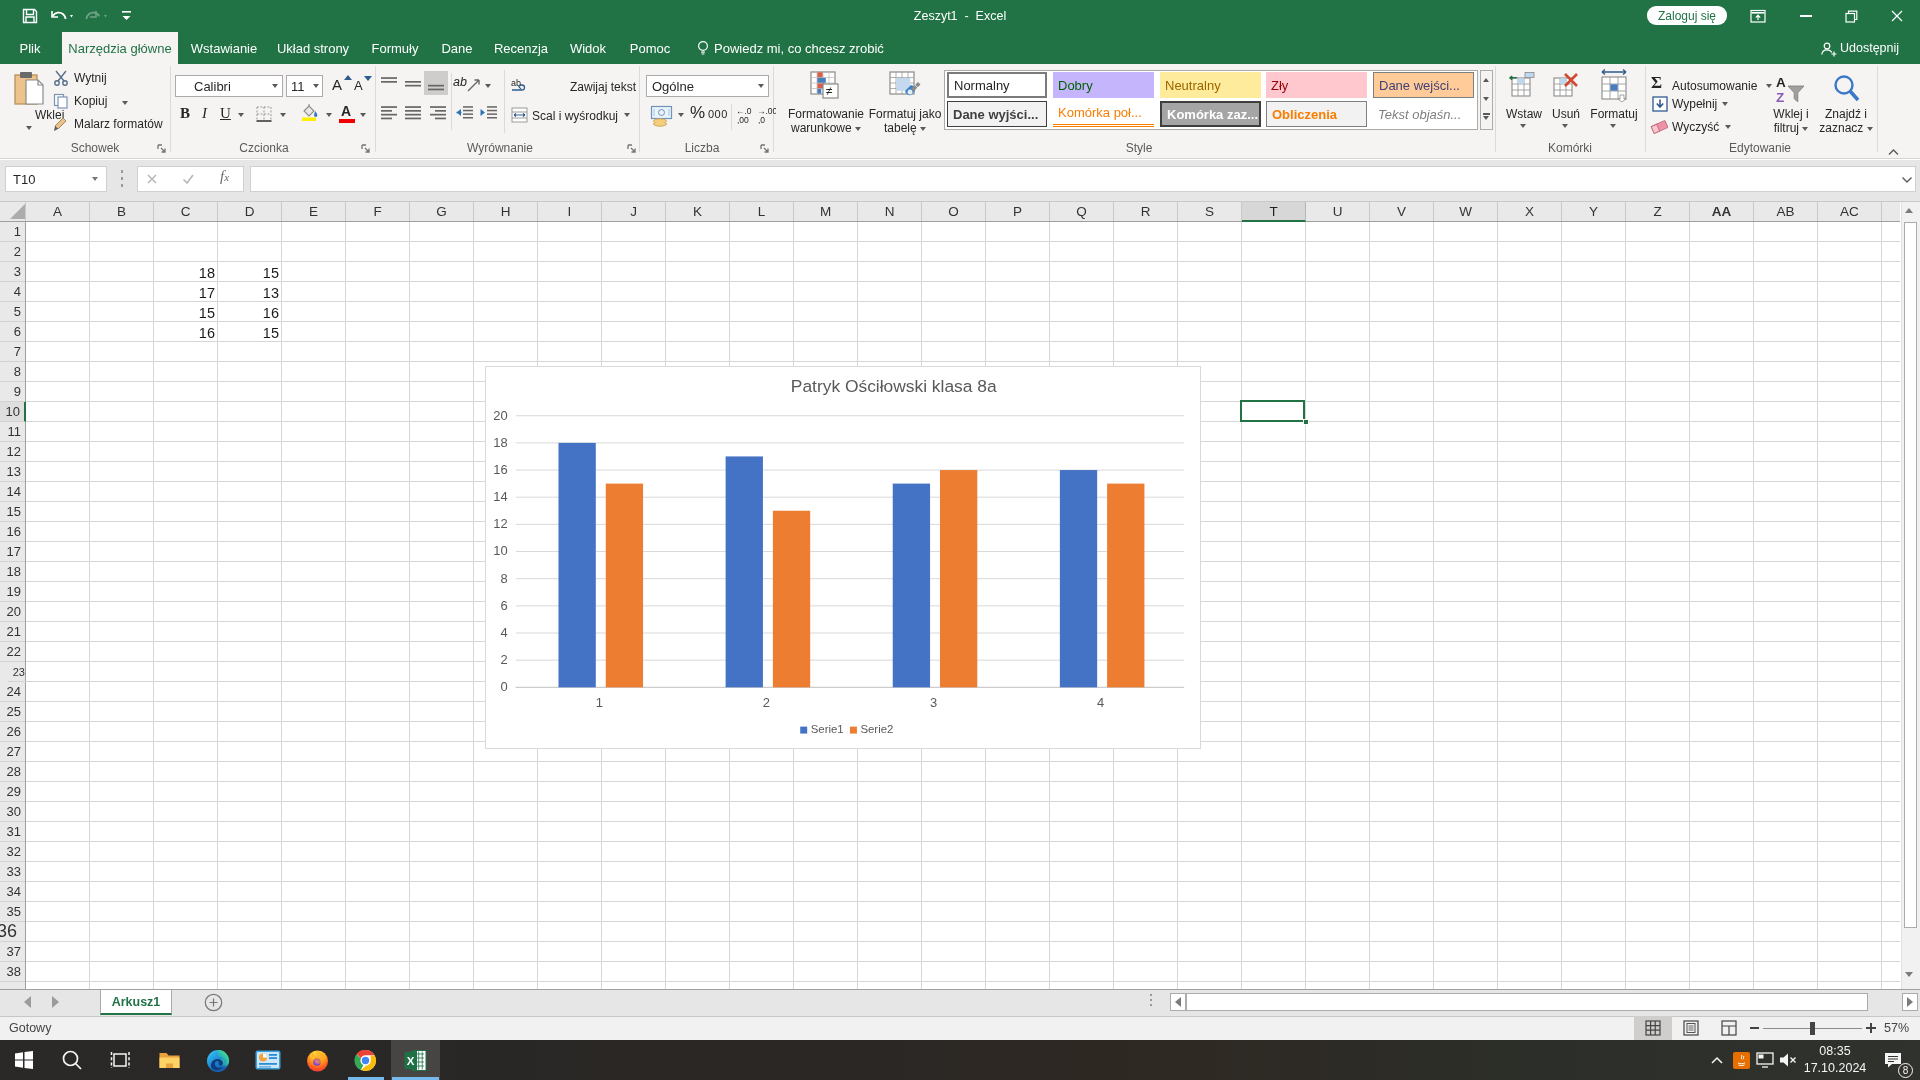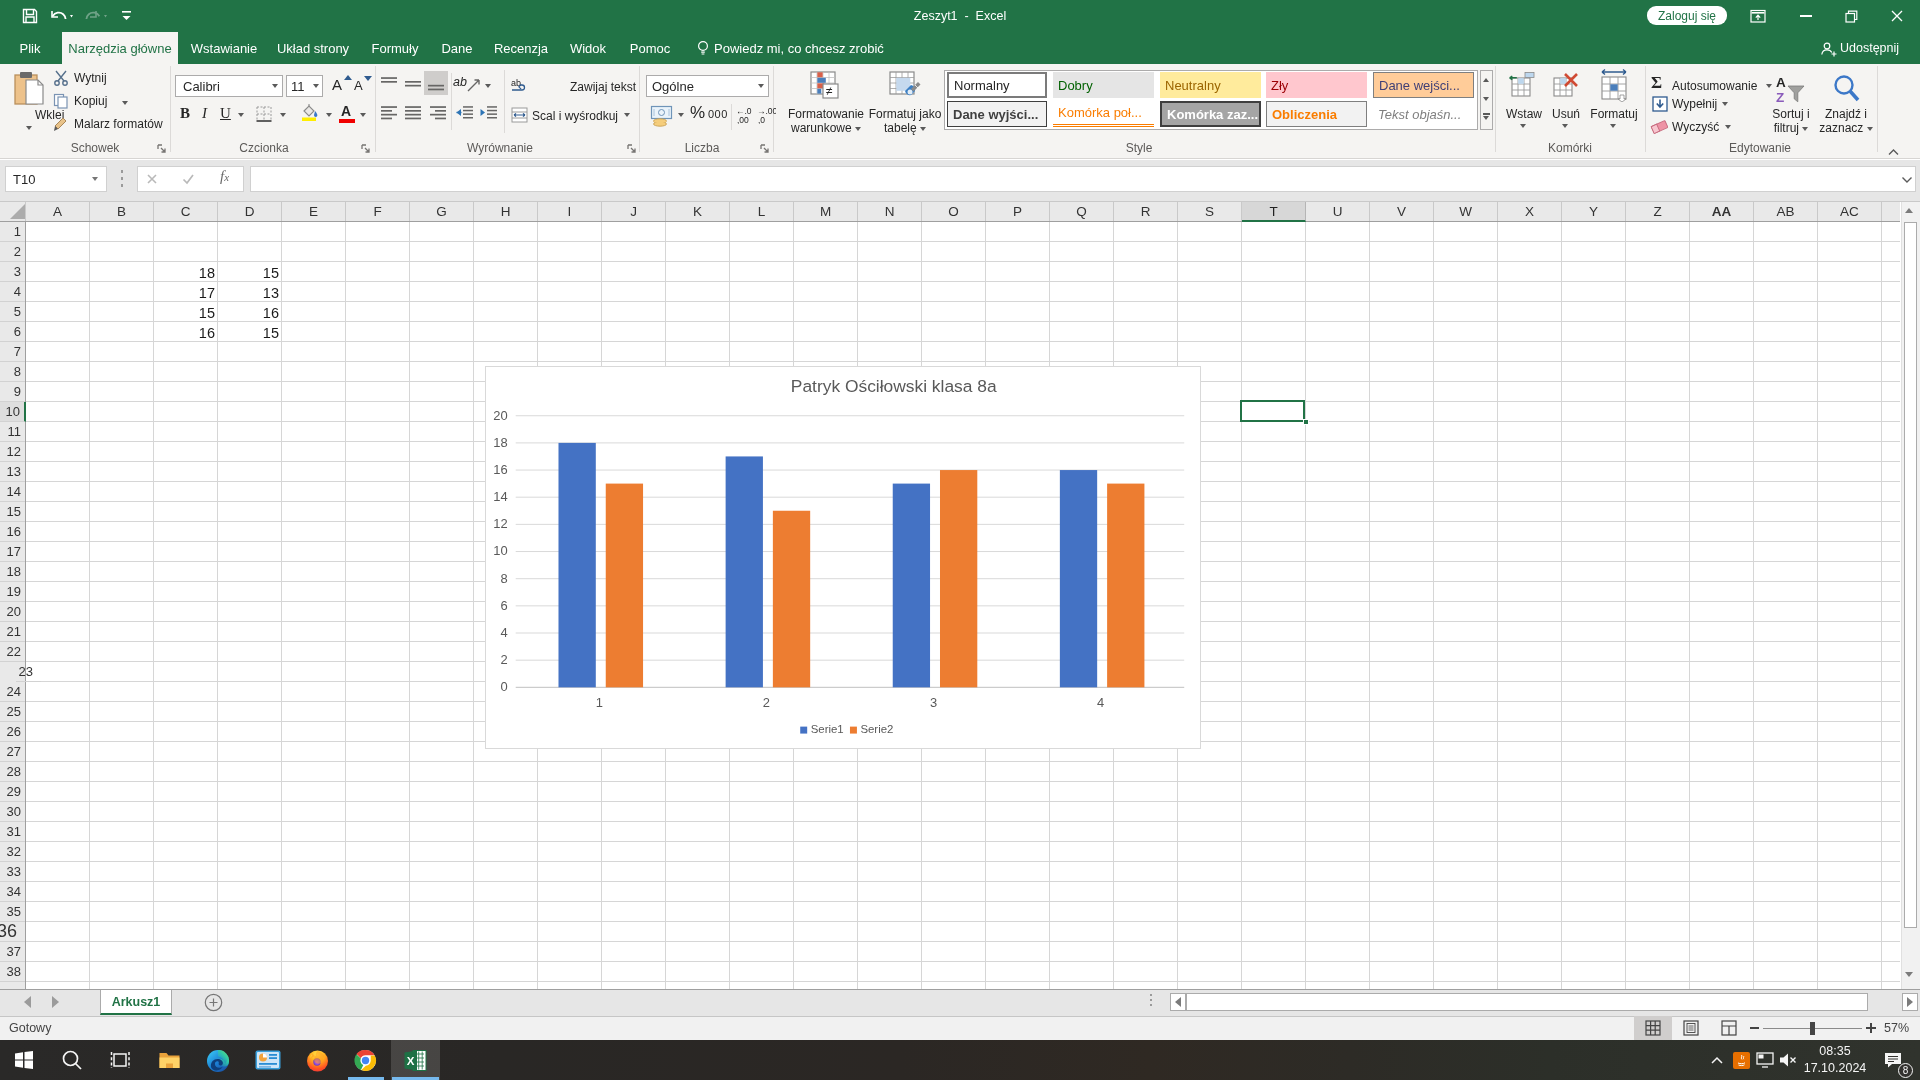"Calibri" div.abs { left: 183px -> 194px }
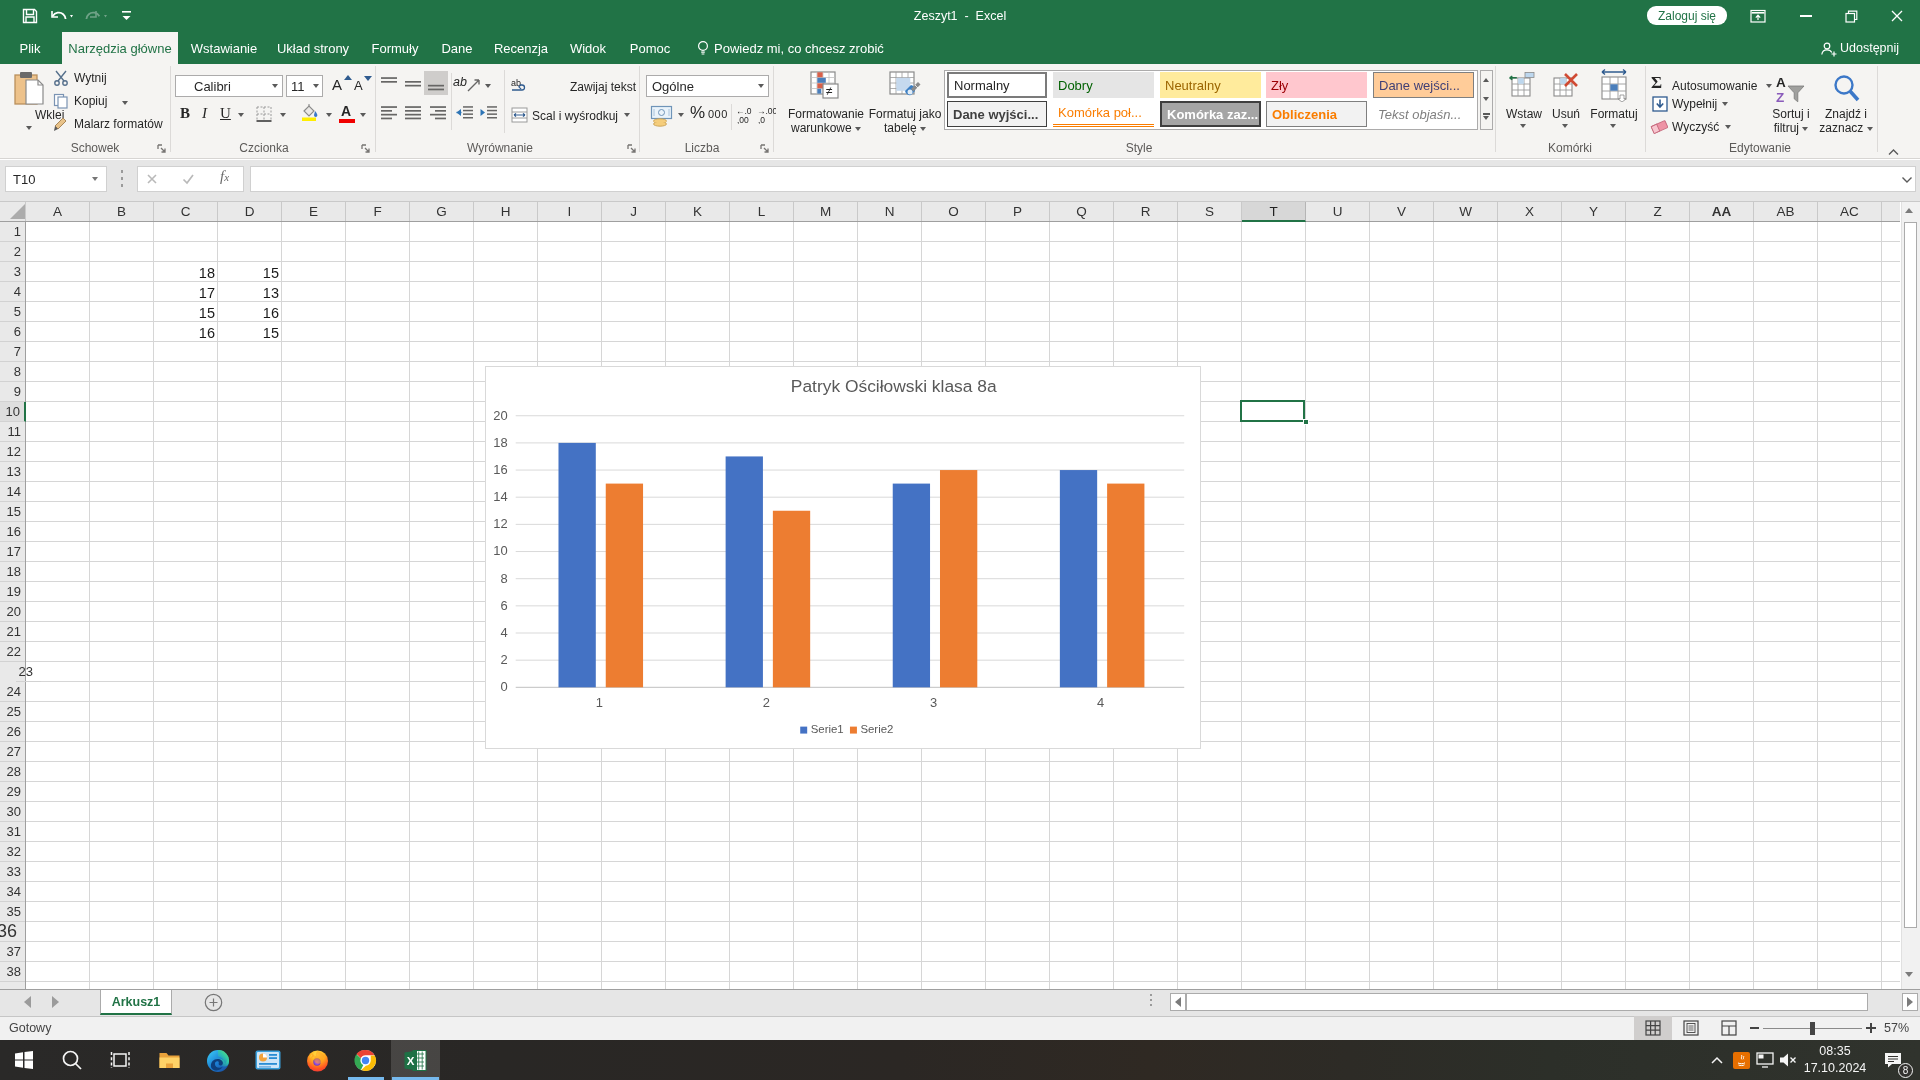"Dobry" div.abs { background: #e5e5e5 -> #c4b5fd }
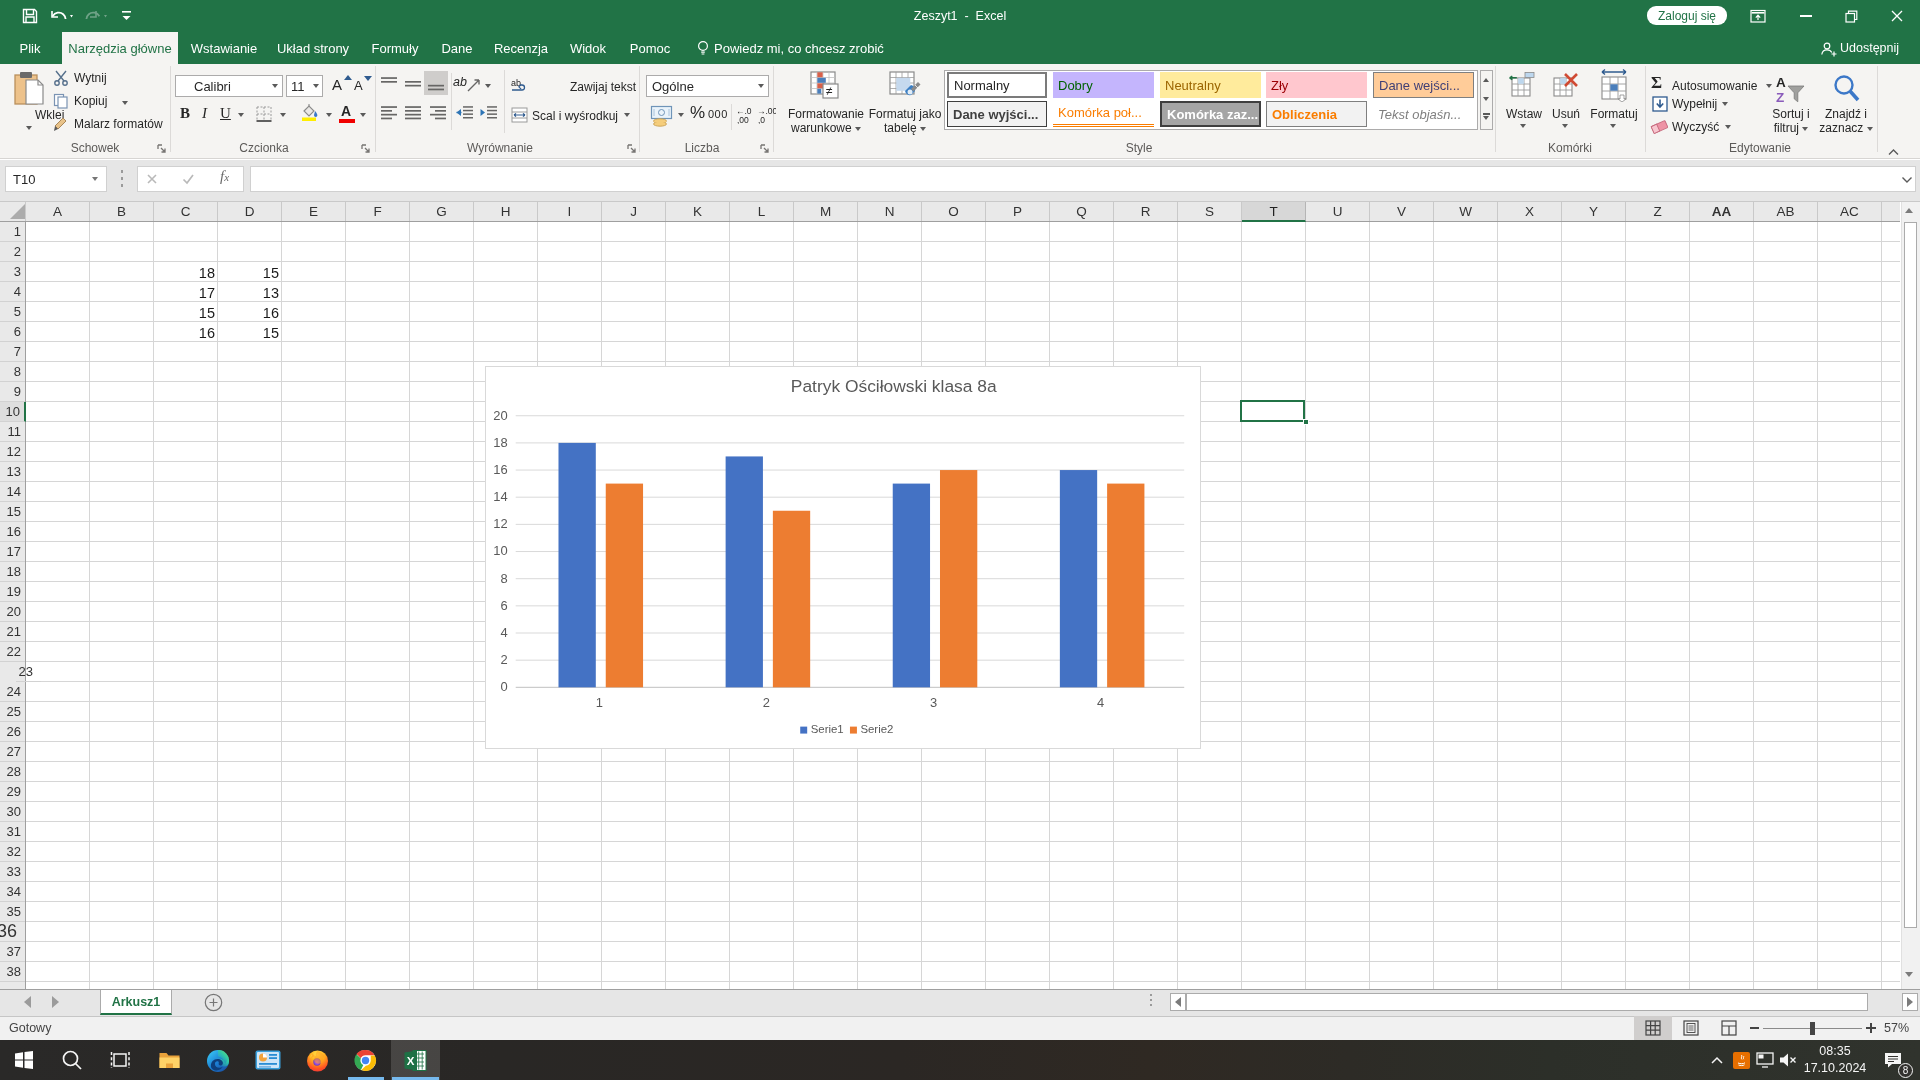"Sortuj i" div.abs { text: Sortuj -> Wklej }
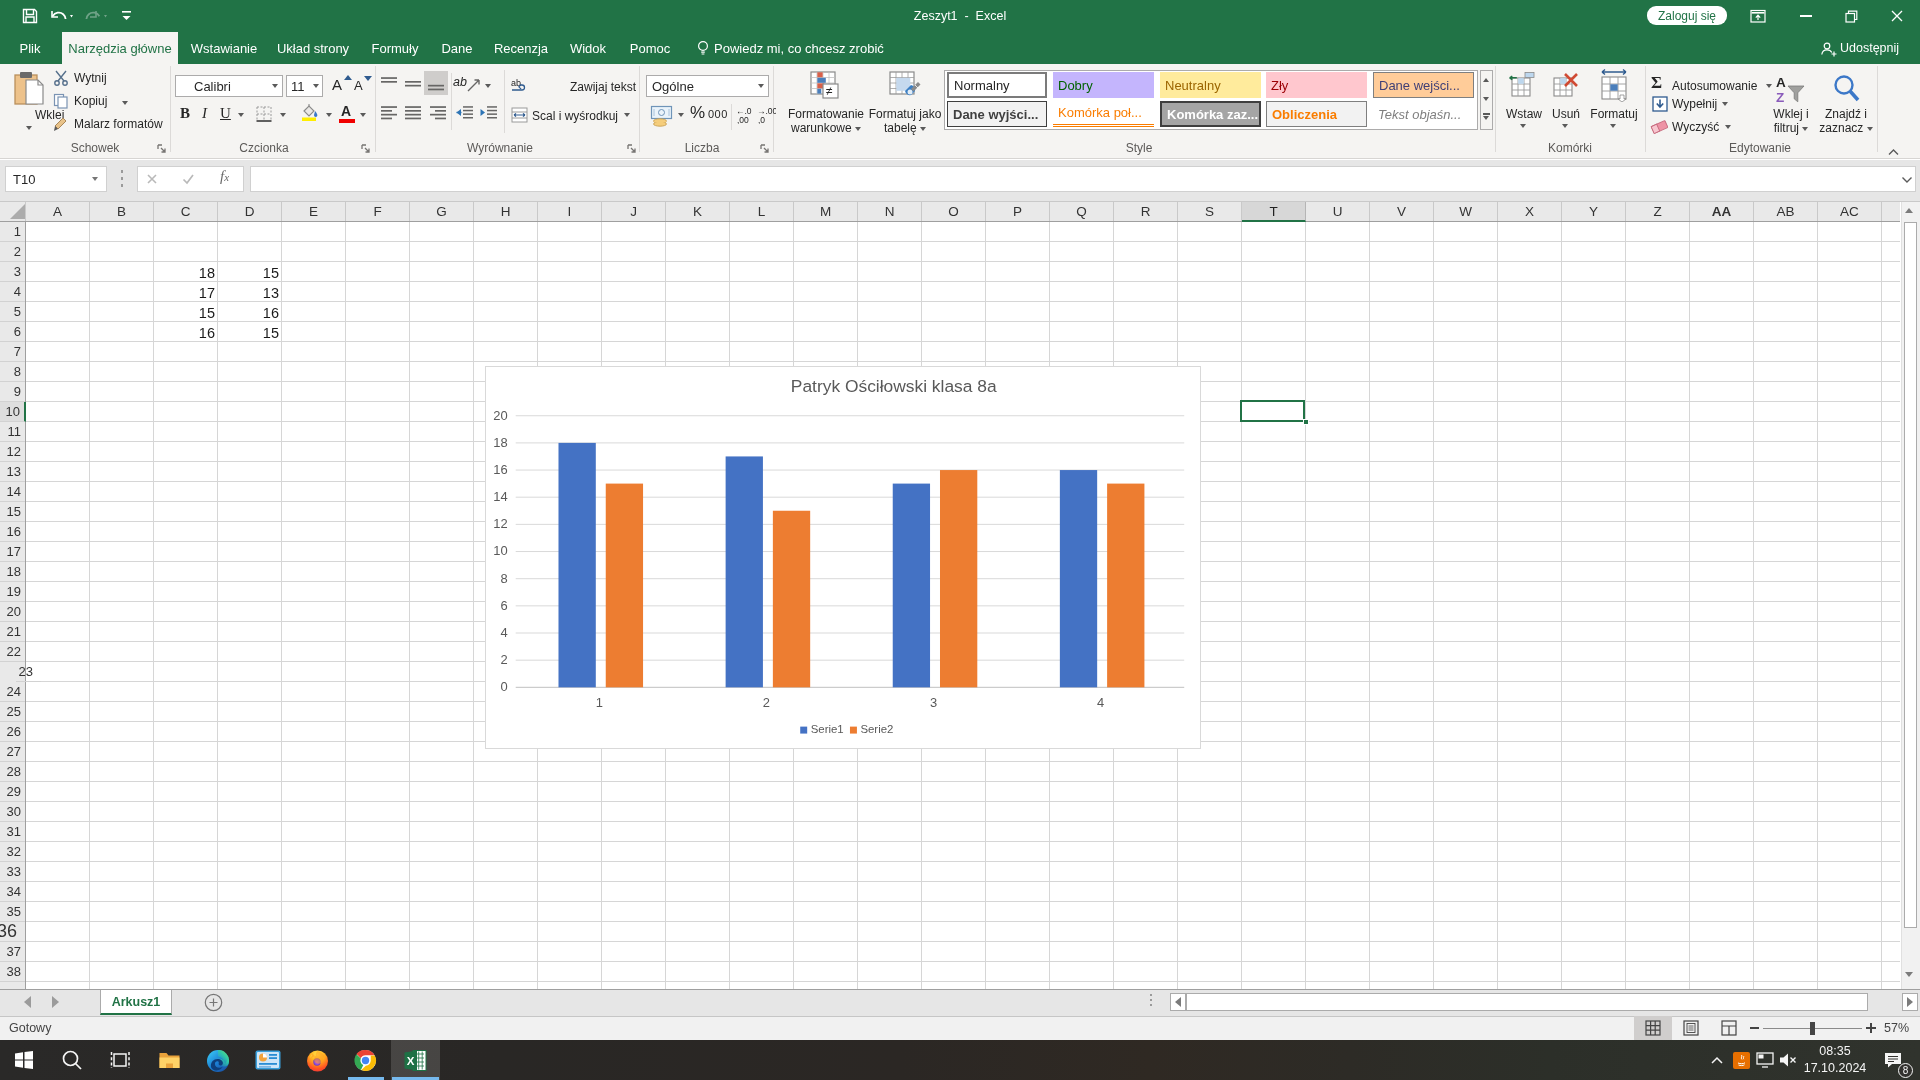"23" div.abs { font-size: 13px -> 11px; left: 16px -> 8px }
